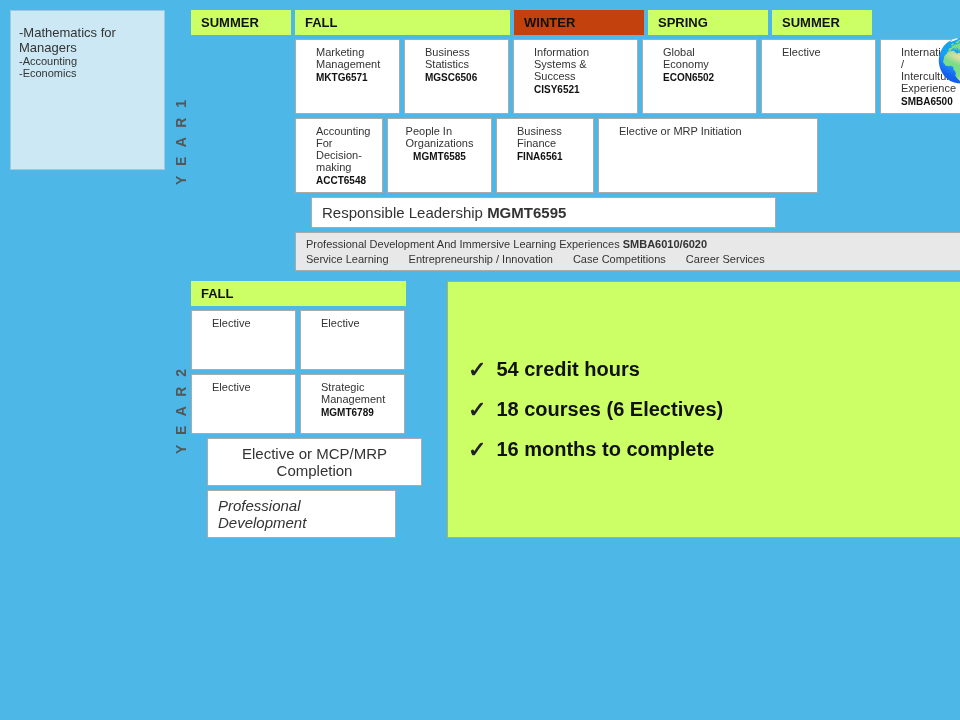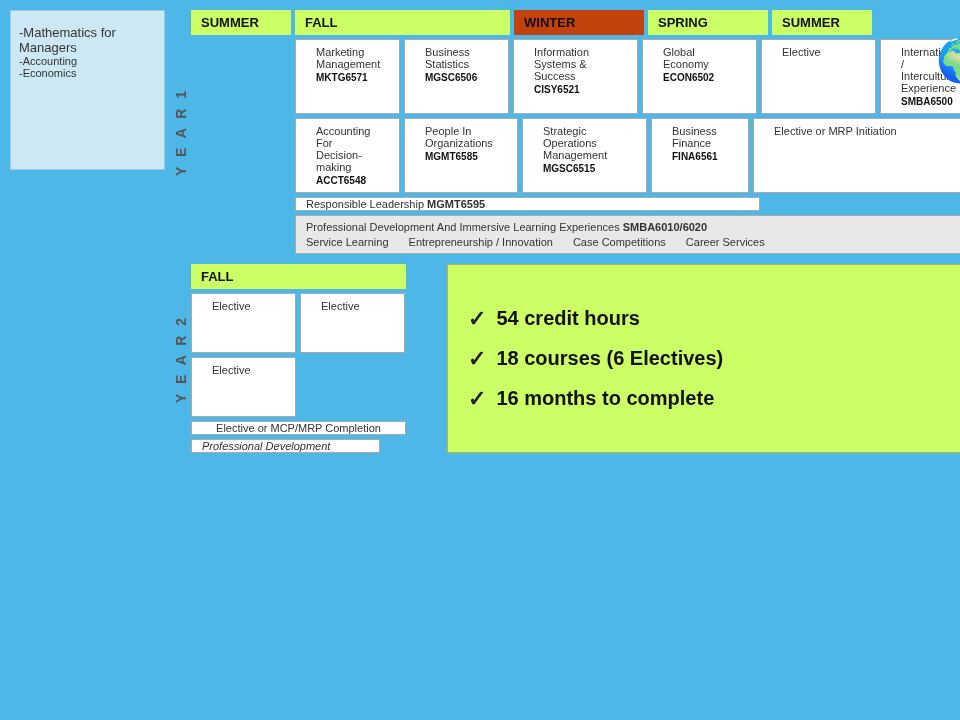"Accounting For Decision-making" div.course-box { width: 105px -> 88px }
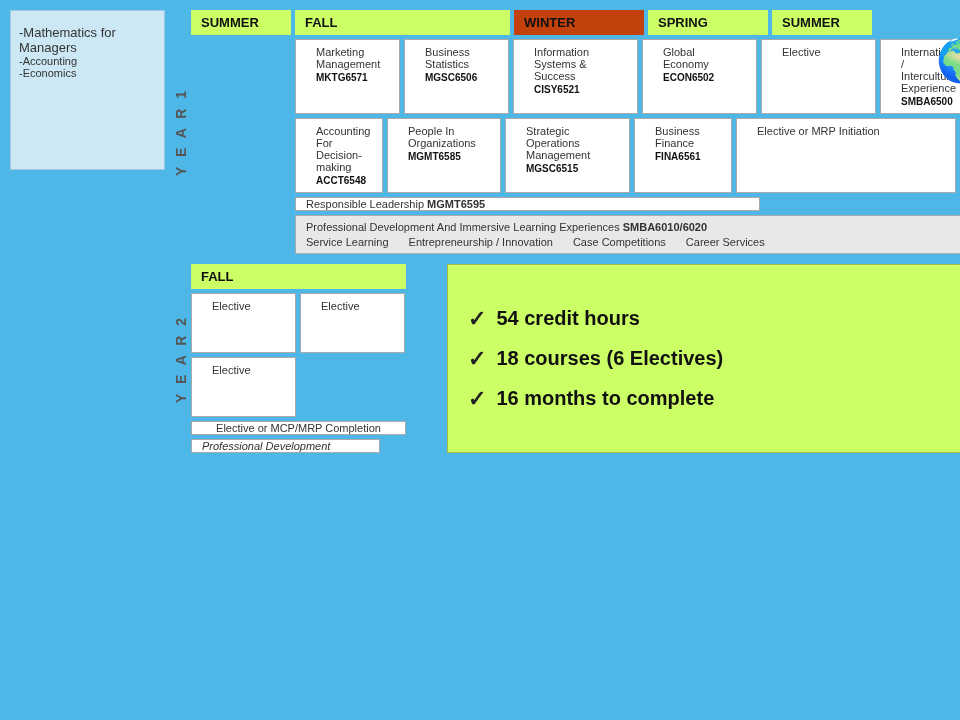"People In Organizations" div.course-box { align-items: none -> center; width: 114px -> 105px }
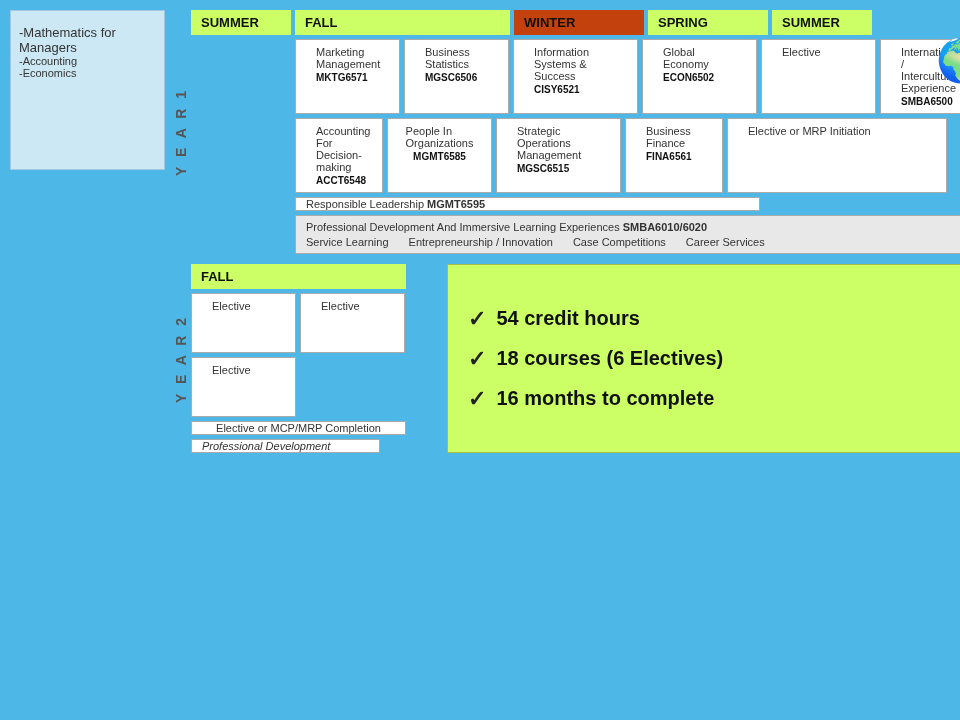"Strategic Operations Management" div.course-box { html: <div> <span>Strategic Operations Management</span> <span>MGSC6515</span> </div> -> none }
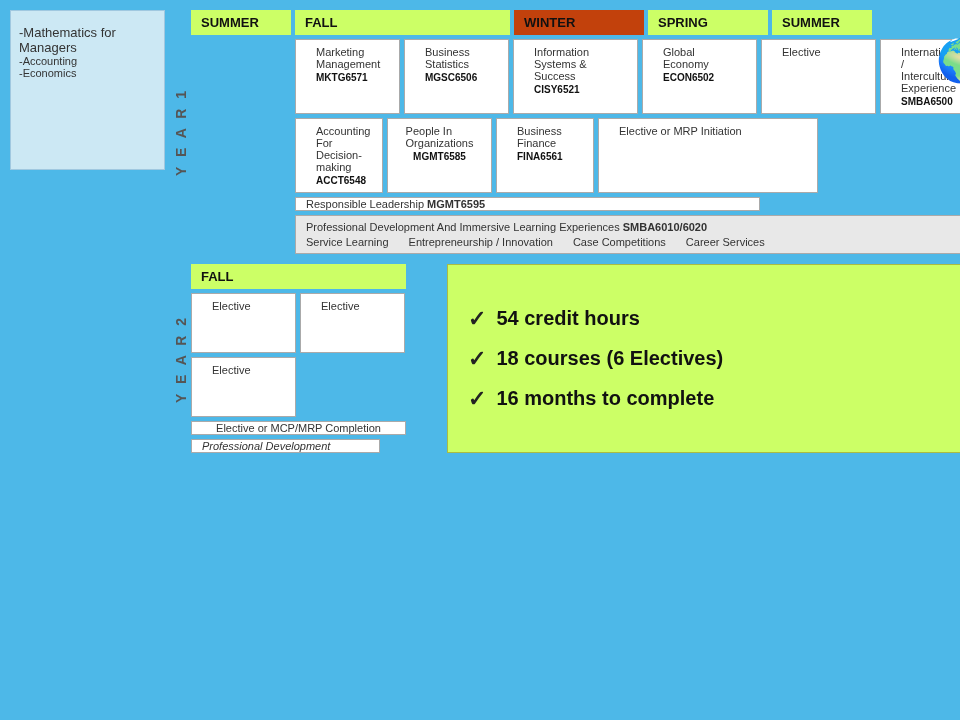"Responsible Leadership MGMT6595" .wide-bar { font-size: 11px -> 15px; margin-left: none -> 16px; padding: 0 10px -> 6px 10px }
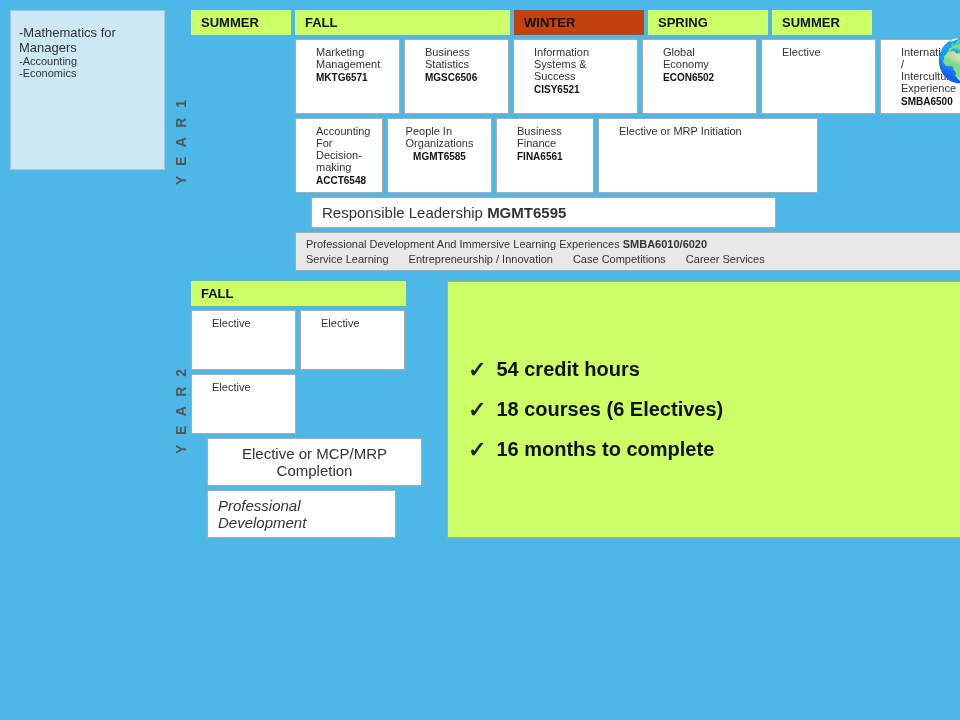"Strategic Management" div.course-box { html: none -> <div> <span>Strategic Management</span> <span>MGMT6789</span> </div> }
